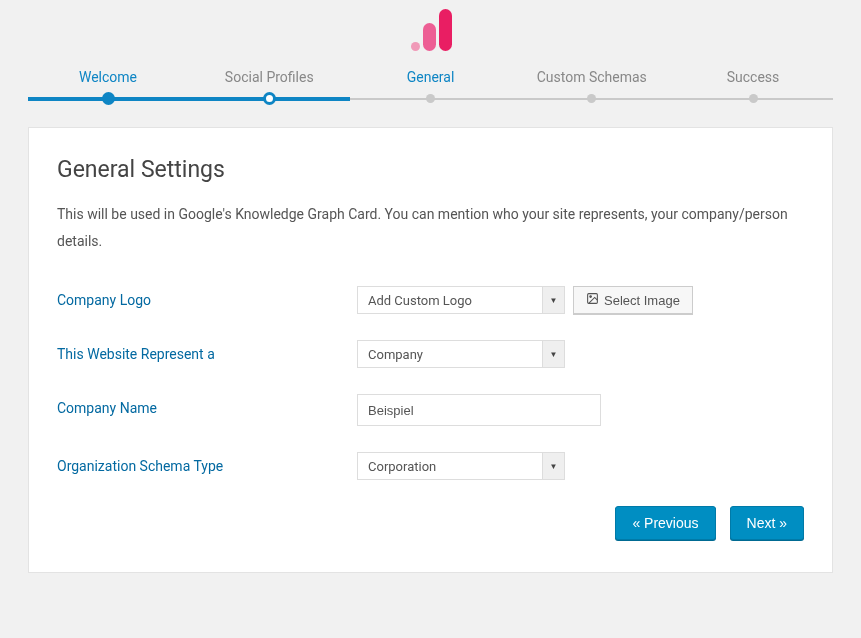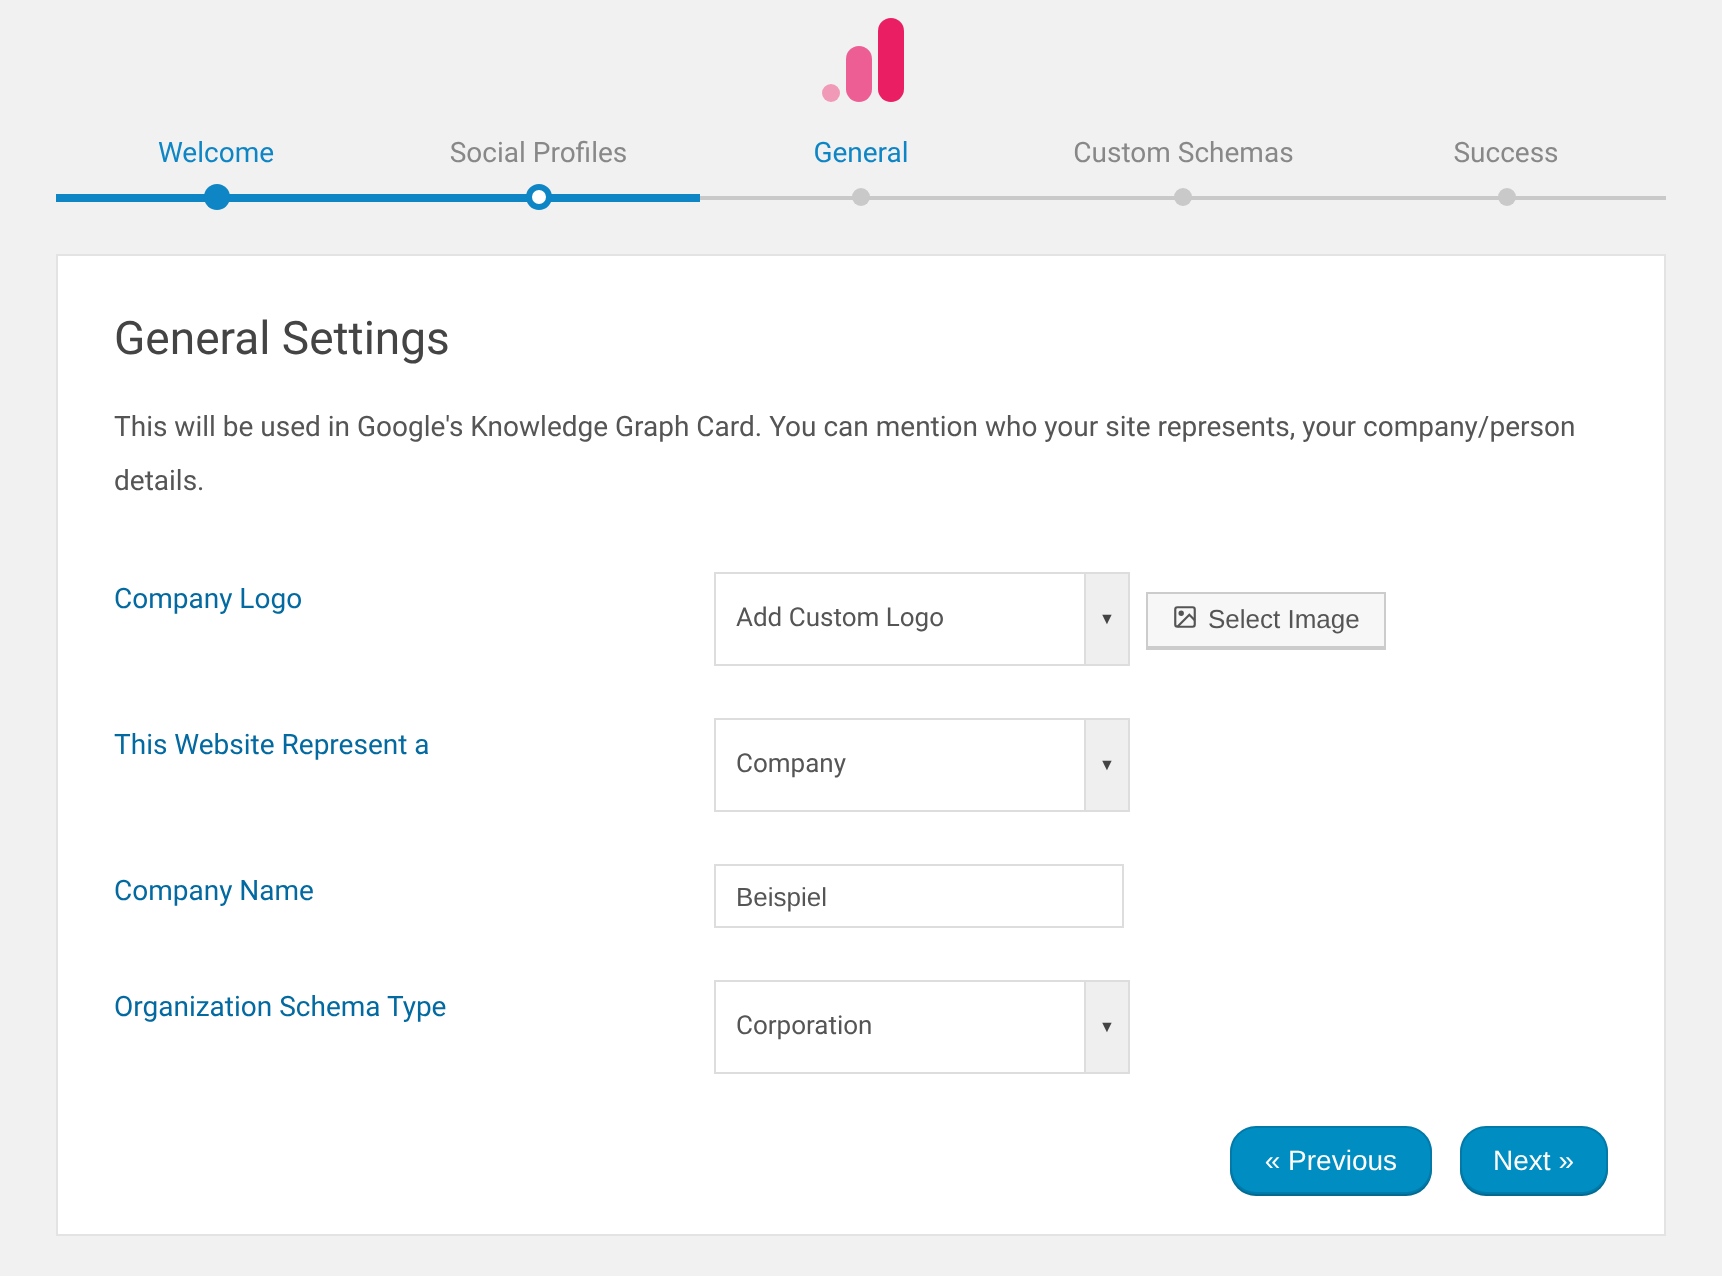"General Settings" .card { padding: 28px 28px 20px 28px -> 28px 28px 32px 28px }
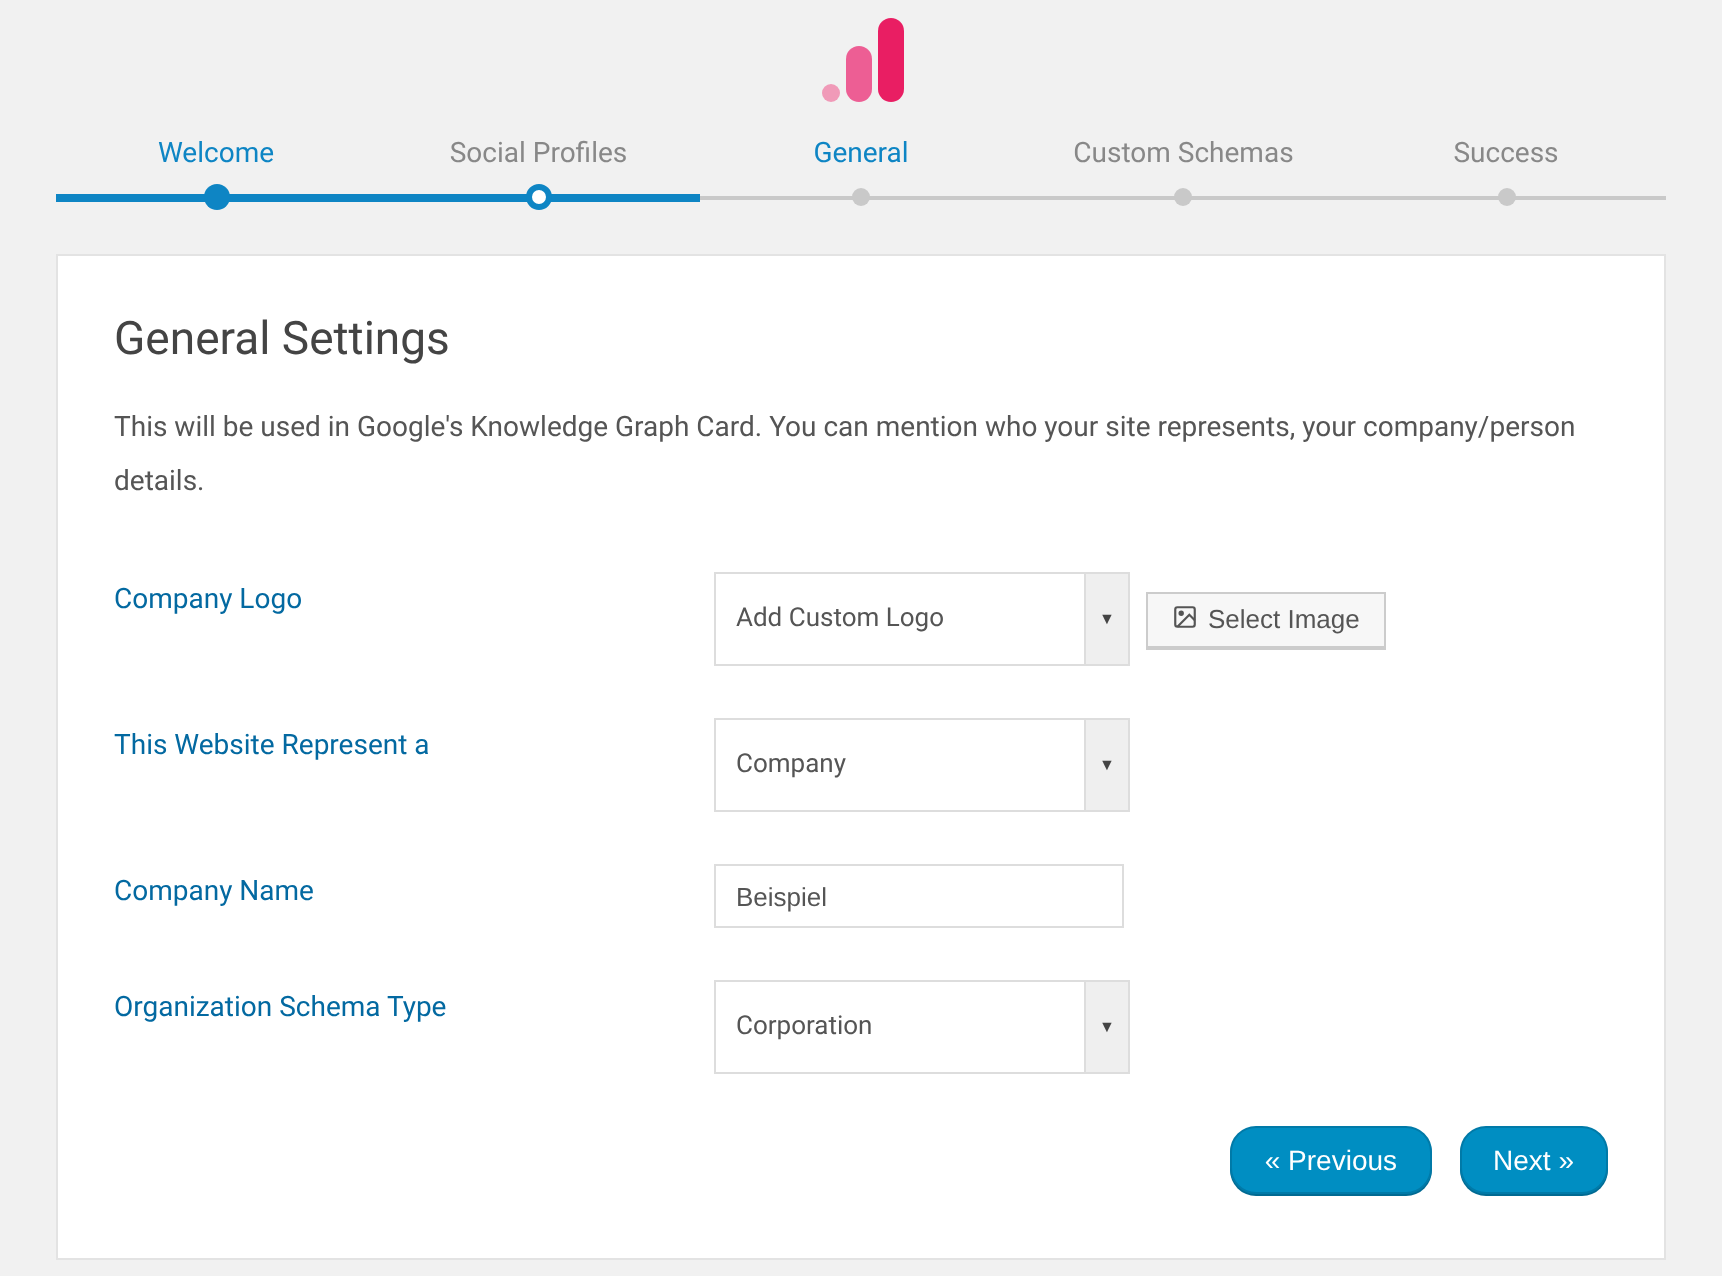"Add Custom Logo" .select-box { height: 47px -> 28px }
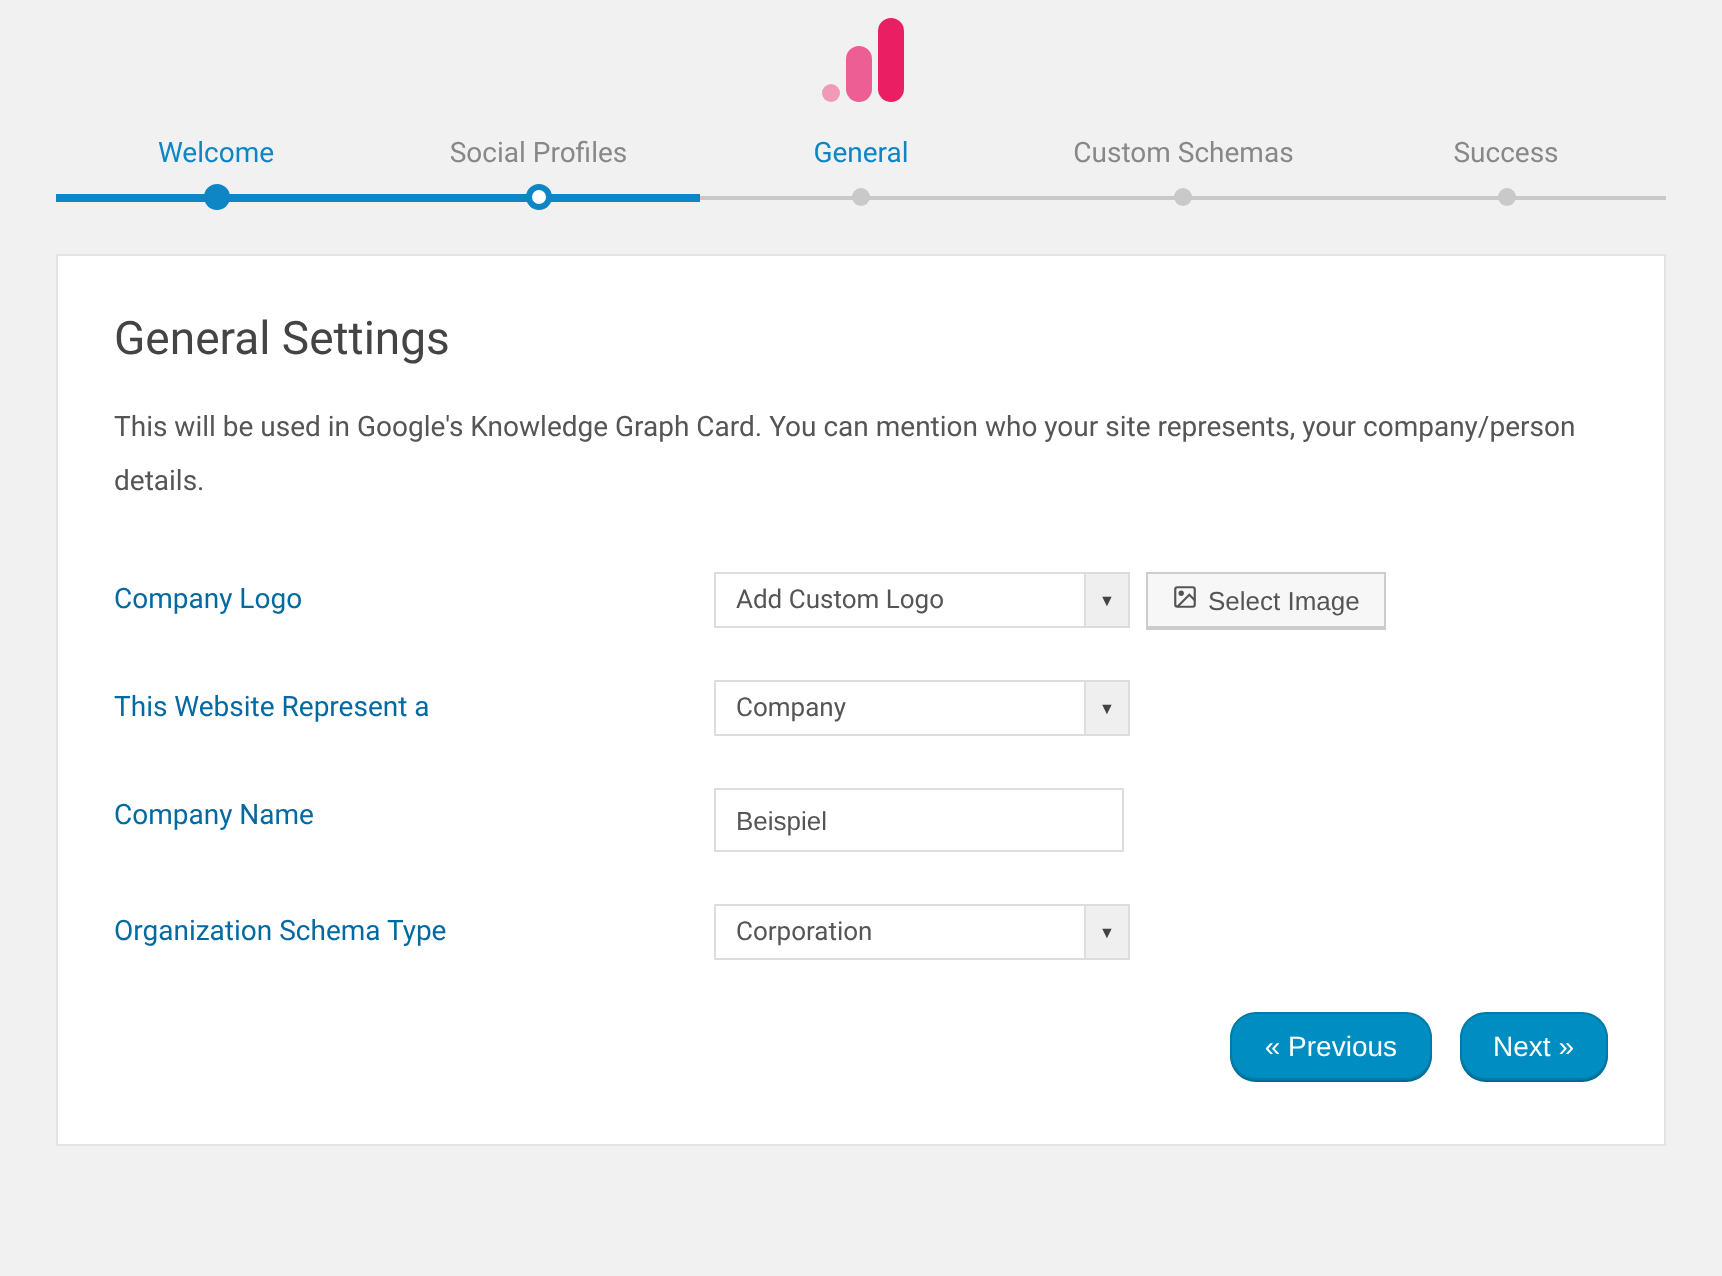"Beispiel" .text-input { width: 205px -> 244px }
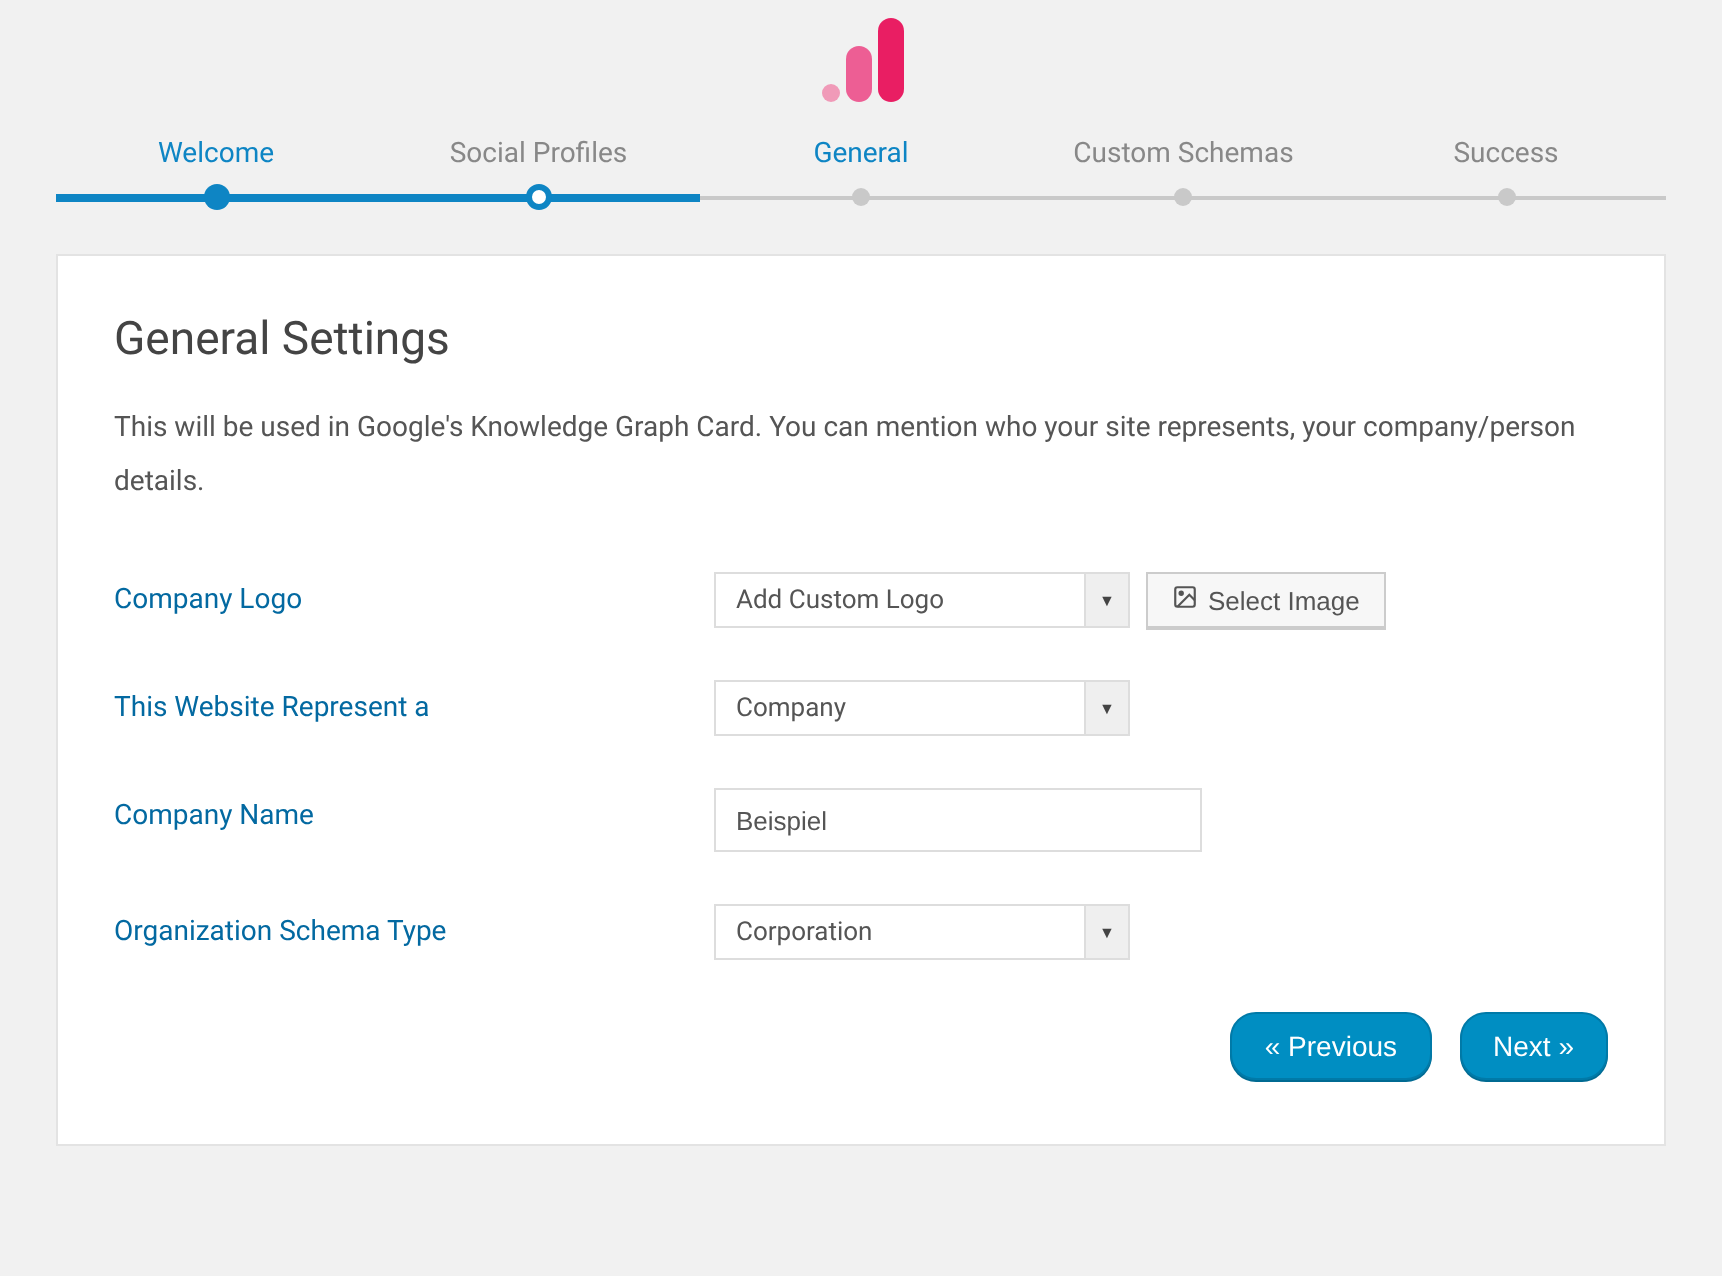"« Previous" .btn-primary { border-radius: 13px -> 3px }
